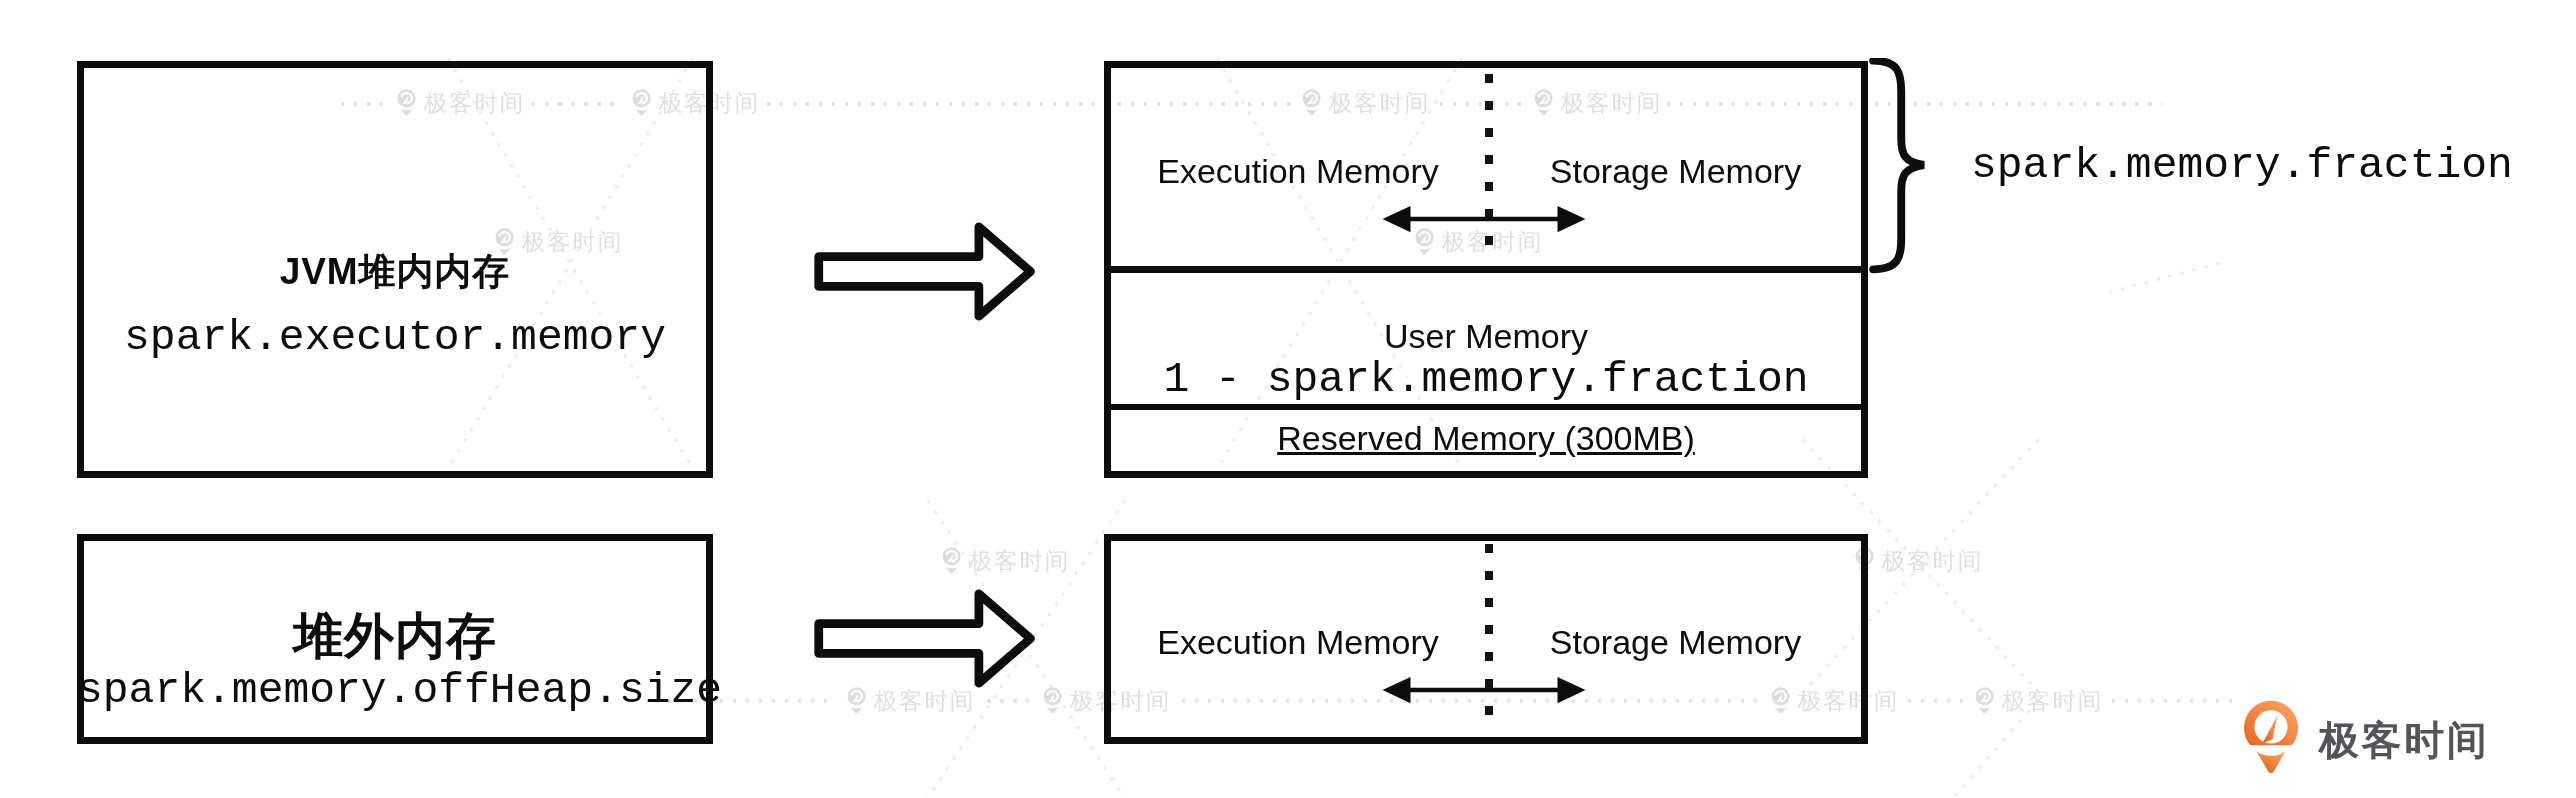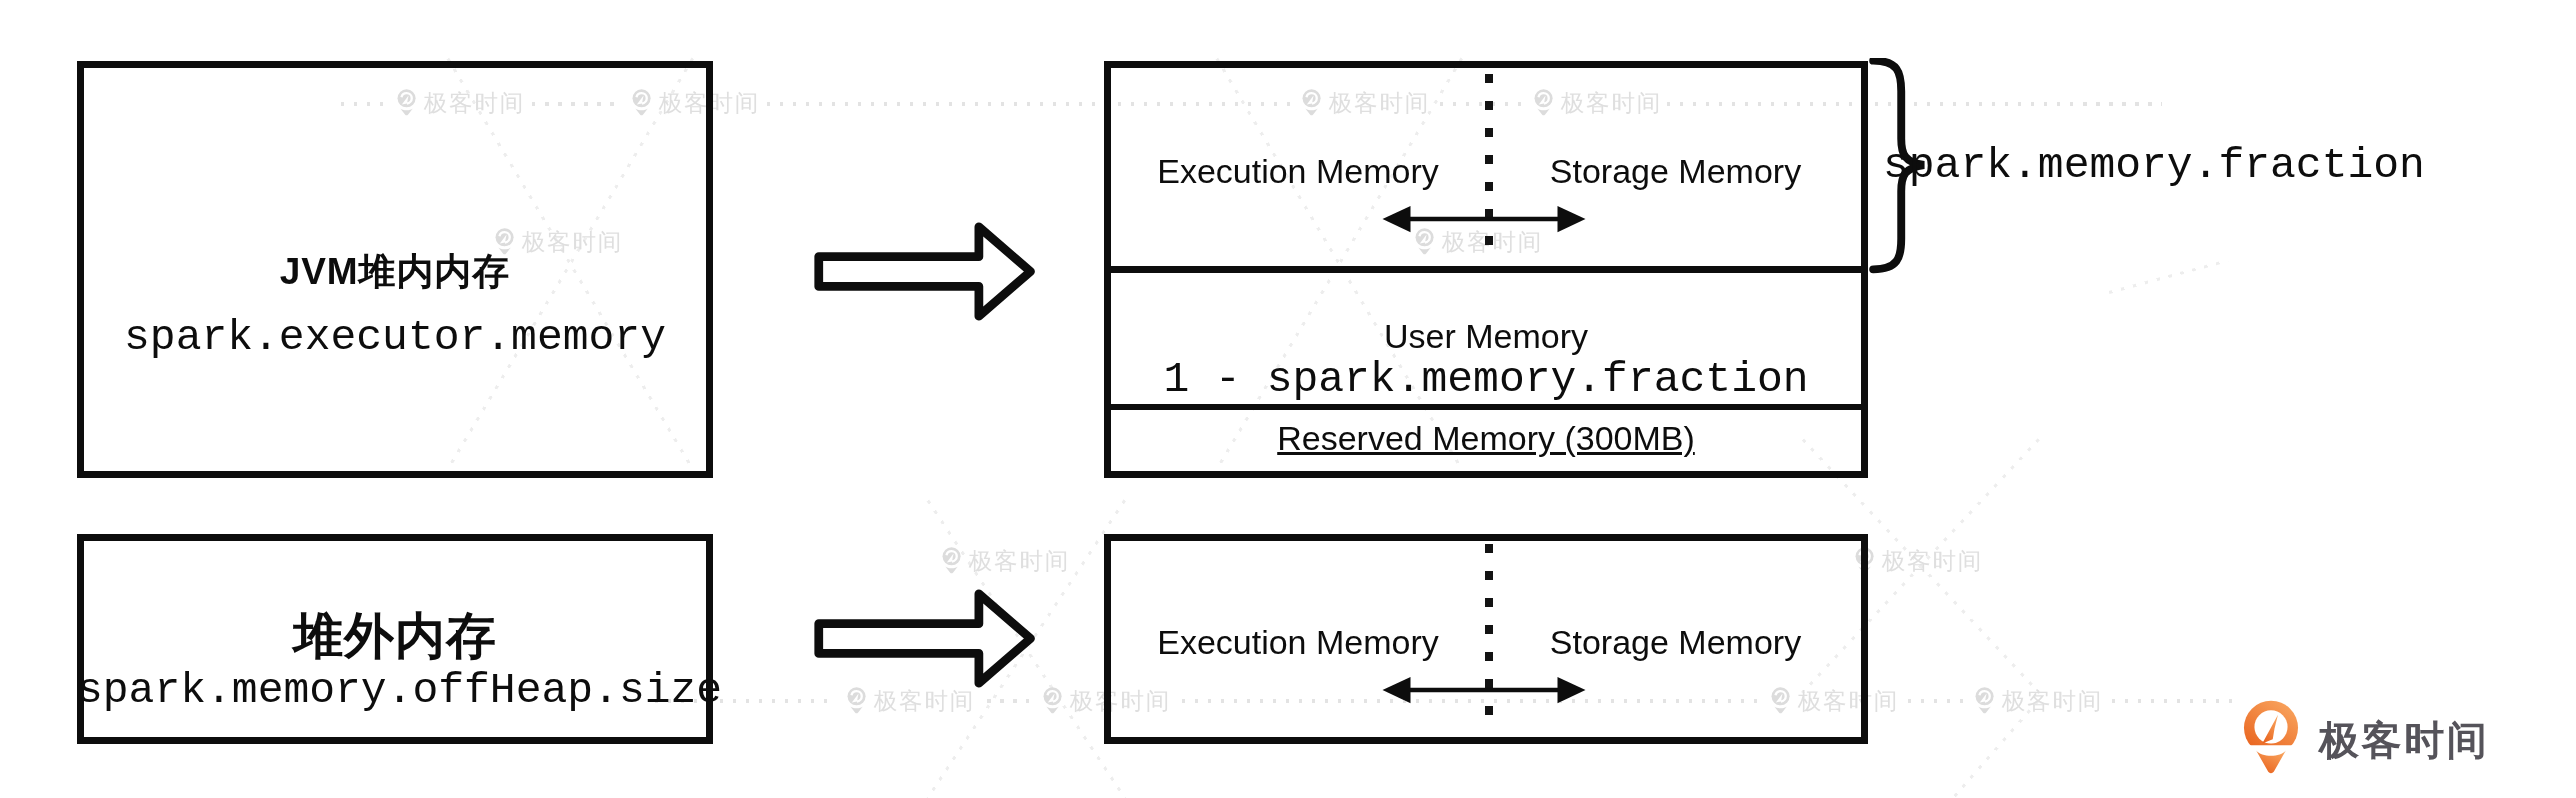"spark.memory.fraction" div.label { left: 1883px -> 1971px }
